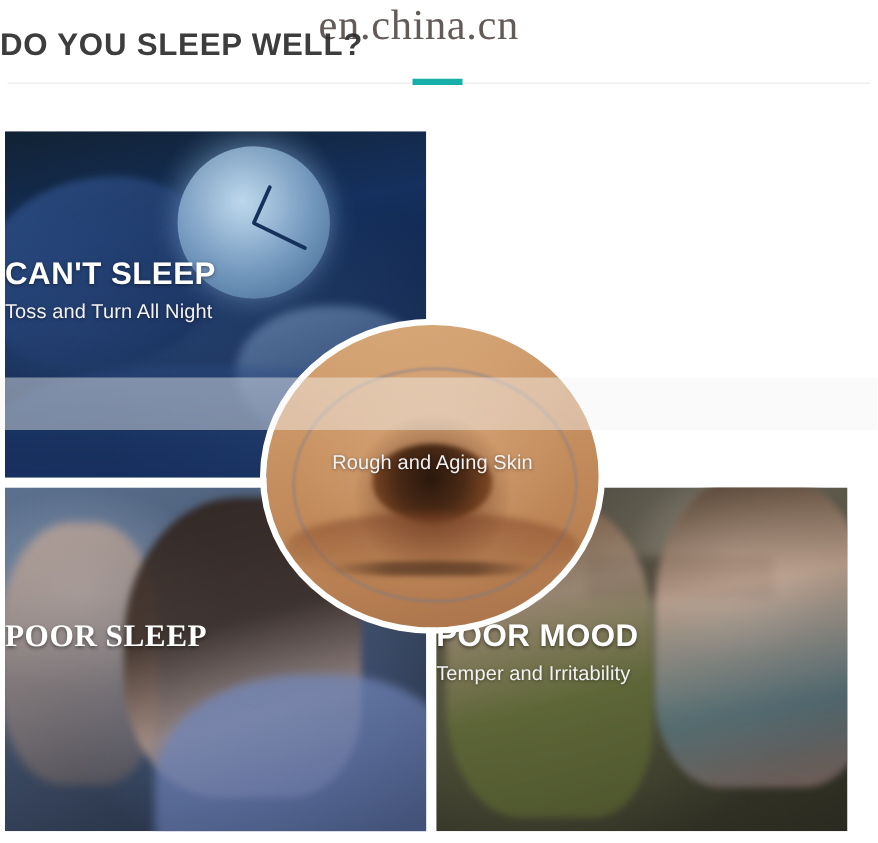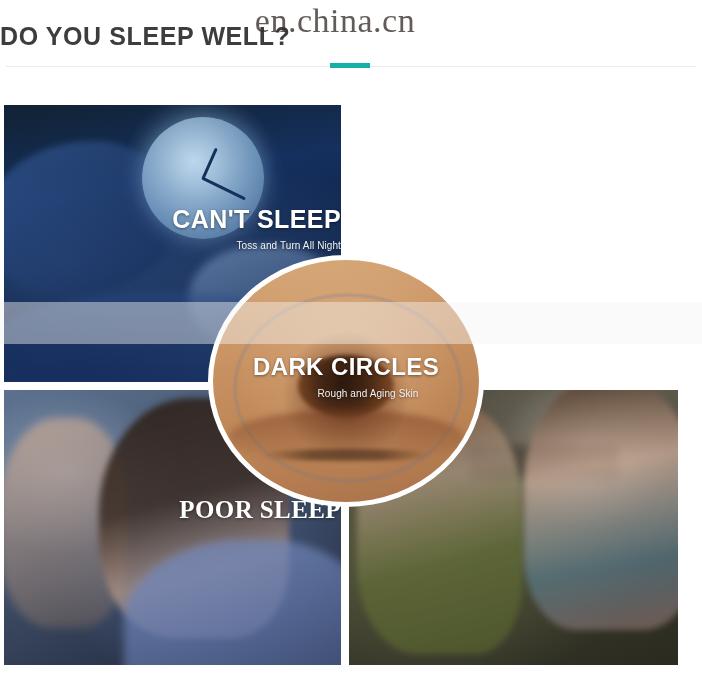"CAN'T SLEEP" .caption { text-align: right -> left }
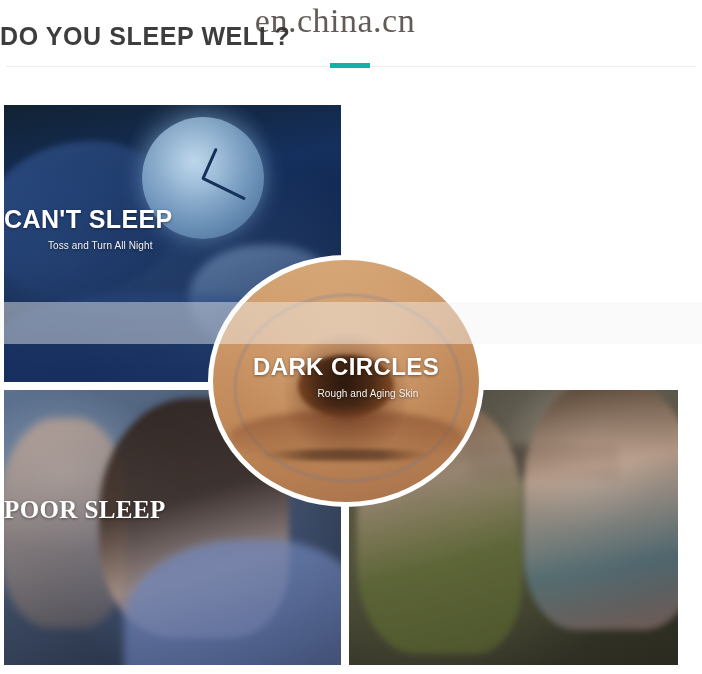"Toss and Turn All Night" .cap-sub { font-size: 10px -> 16px; padding-left: 44px -> none }
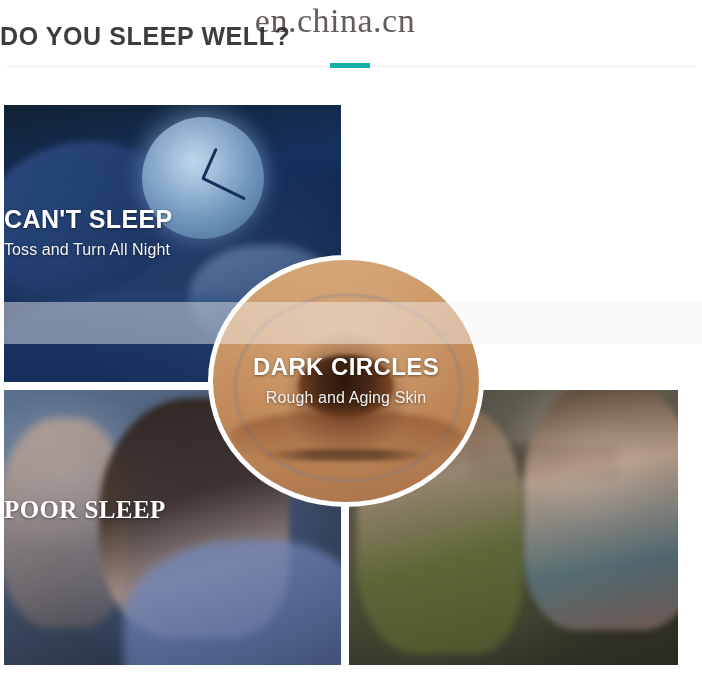"DARK CIRCLES" div.cap-title { html: <div>DARK CIRCLES</div> -> none }
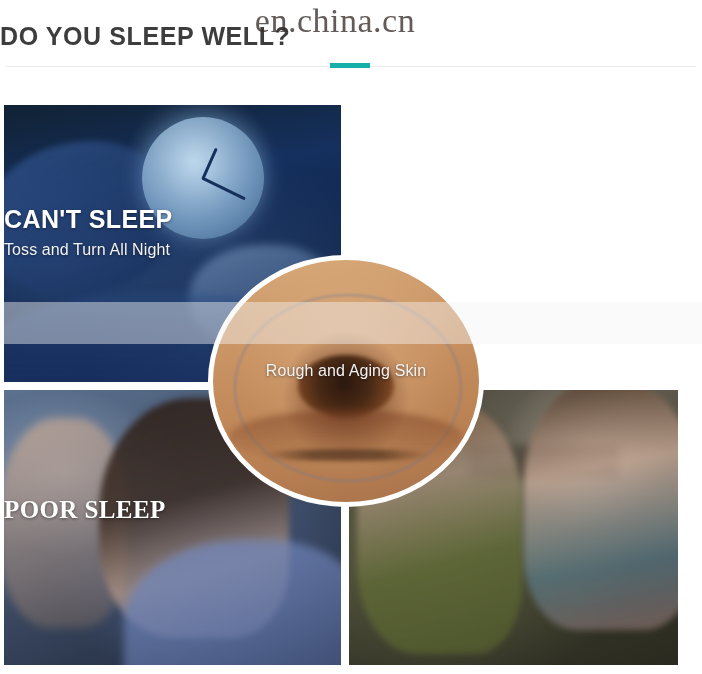"POOR MOOD" div.caption { html: none -> <div> <div>POOR MOOD</div> <div>Temper and Irritability</div> </div> }
